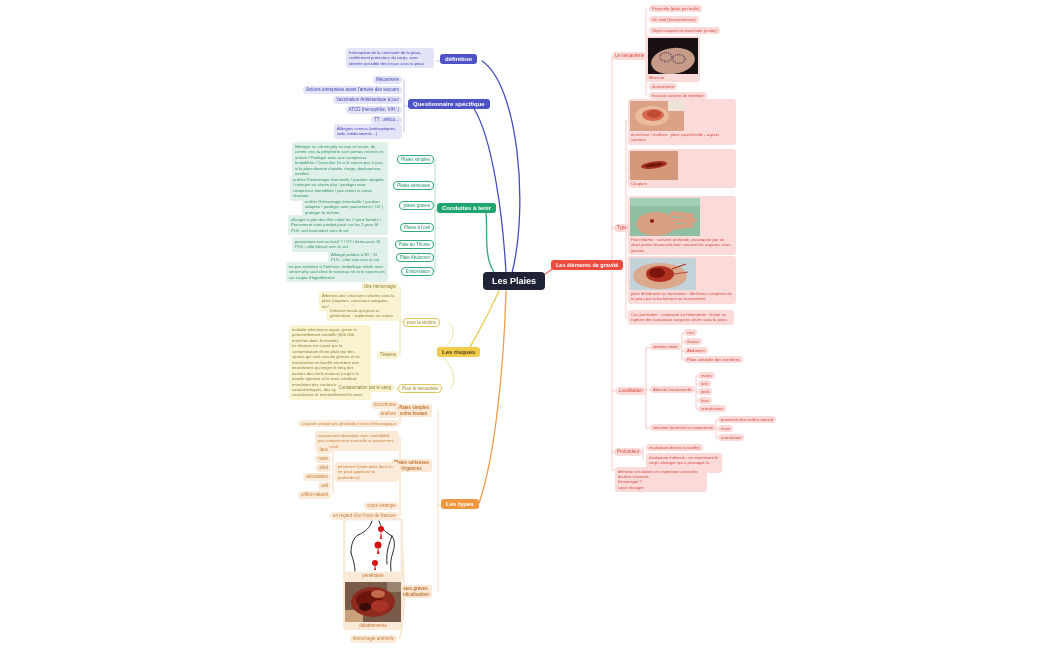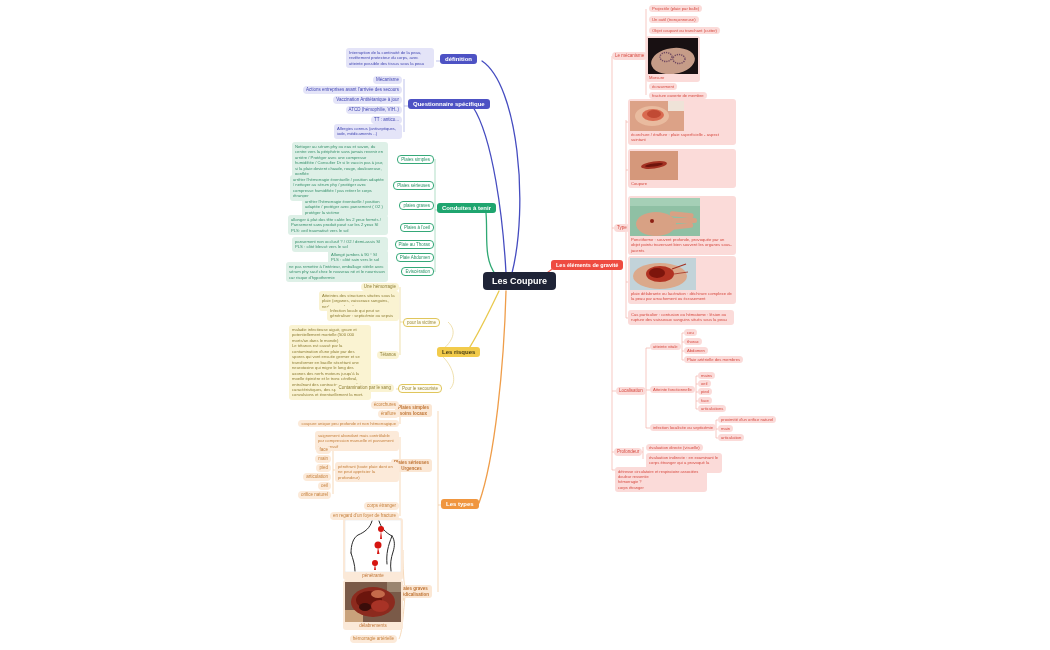"Les Coupure" div.n { text: Coupure -> Plaies }
